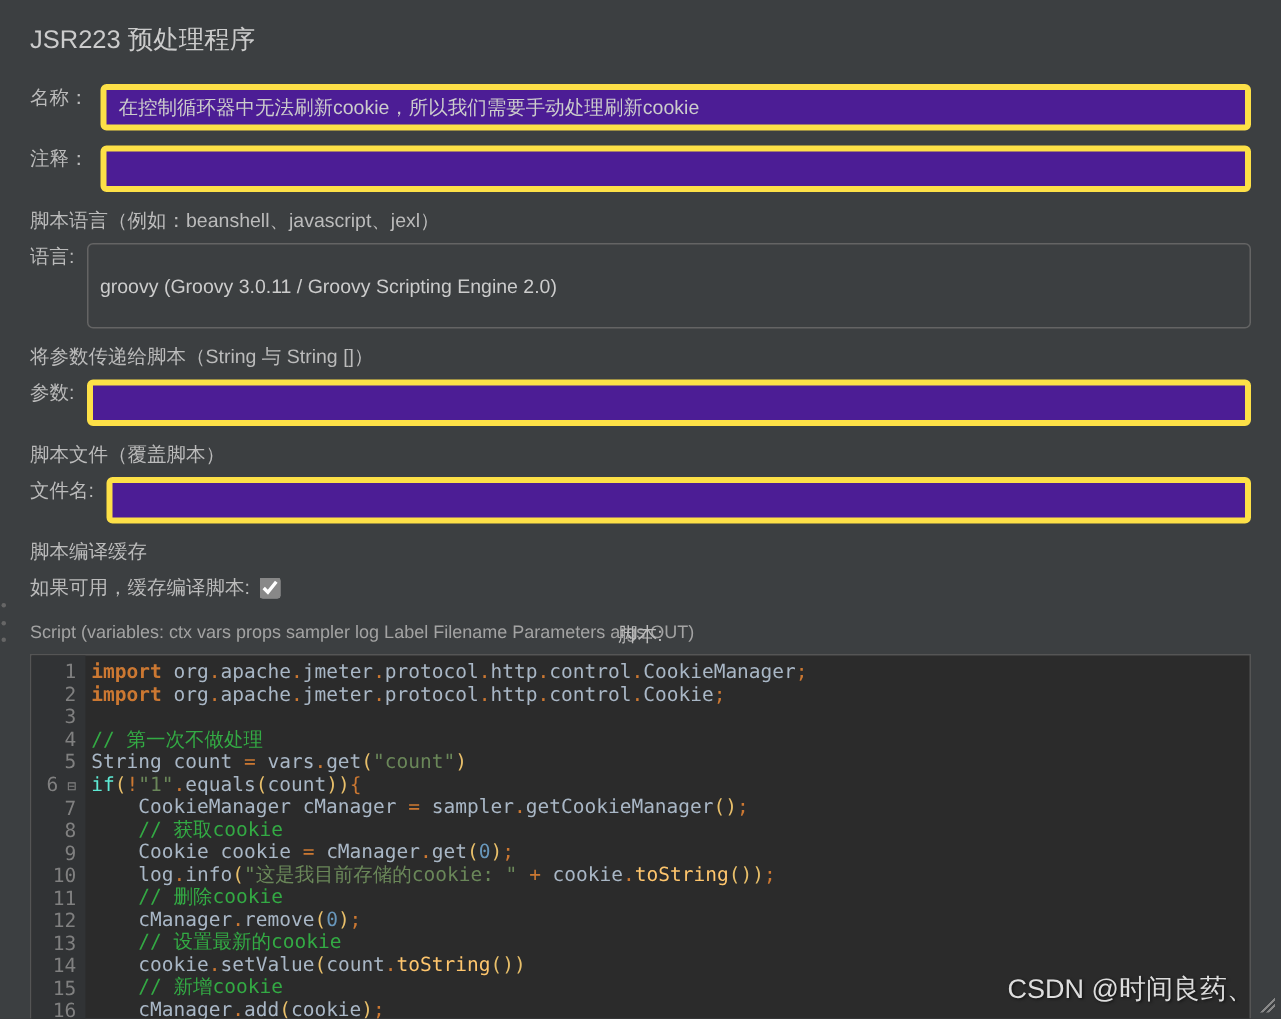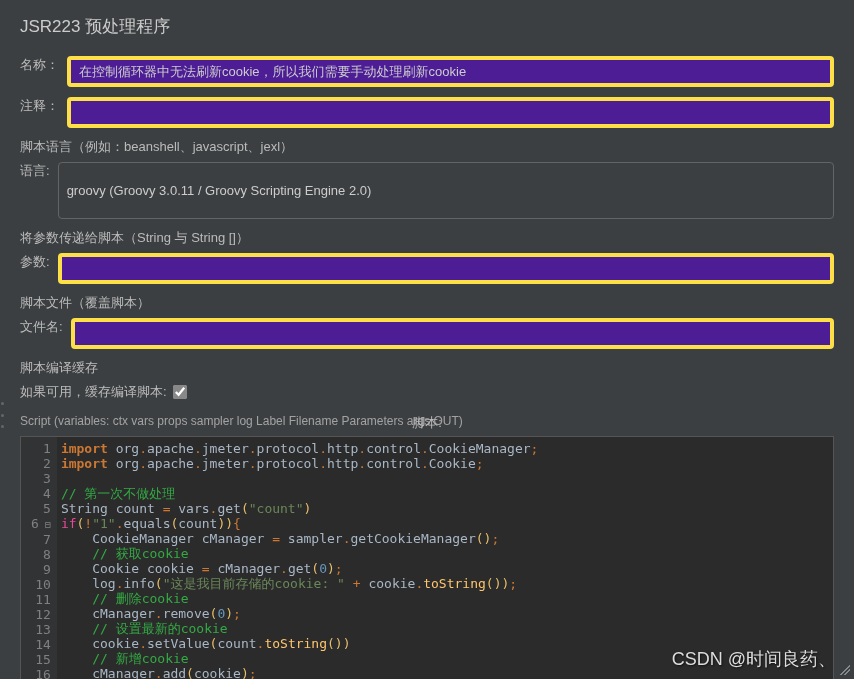"if" .tok-kw2 { color: #ec4899 -> #5eead4 }
